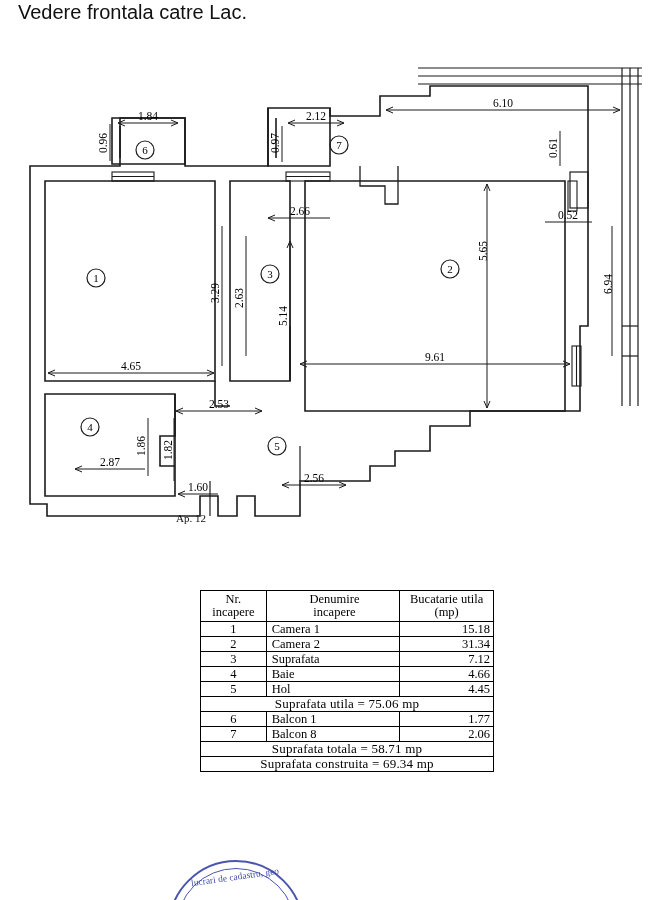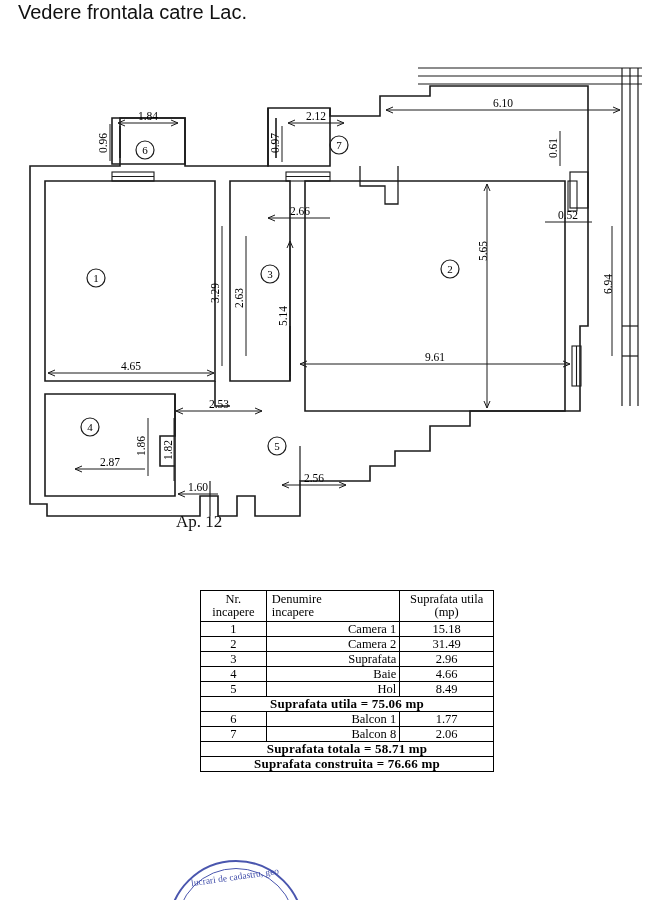"Ap. 12" .aplabel { font-size: 17px -> 11px }
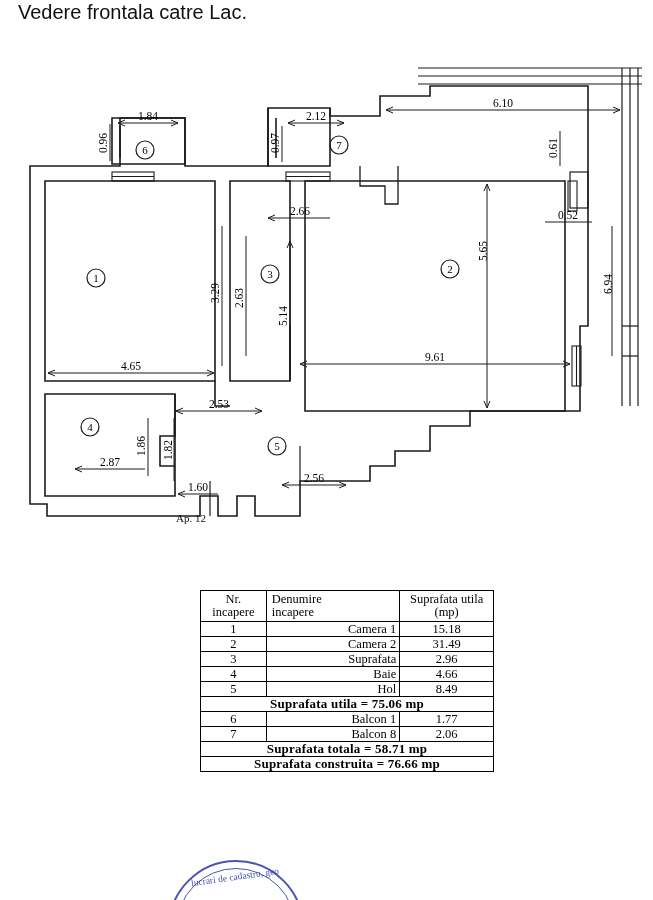"Denumire" th.col-den { text-align: left -> center }
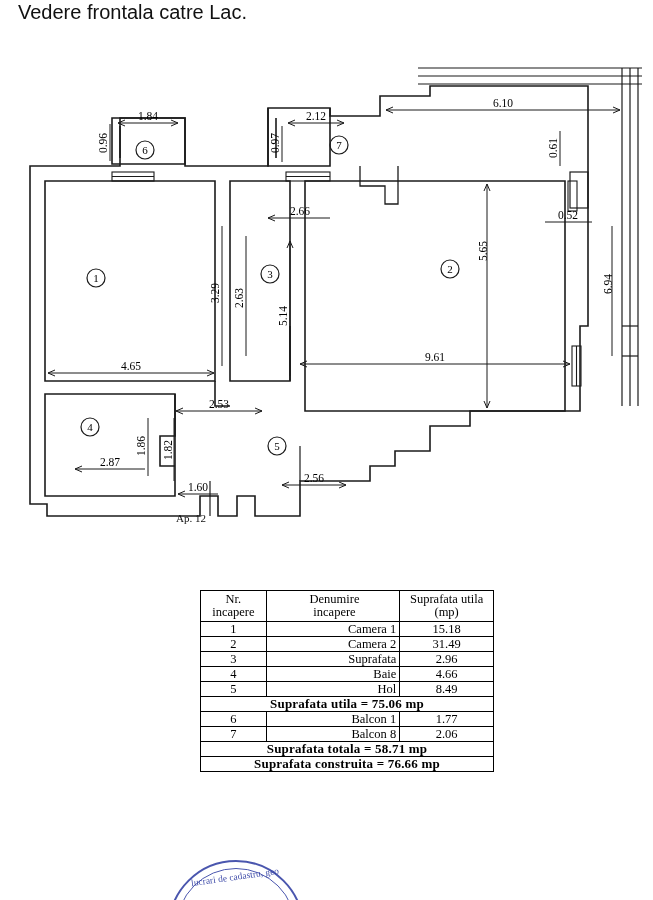"Suprafata utila" div { text: Suprafata -> Bucatarie }
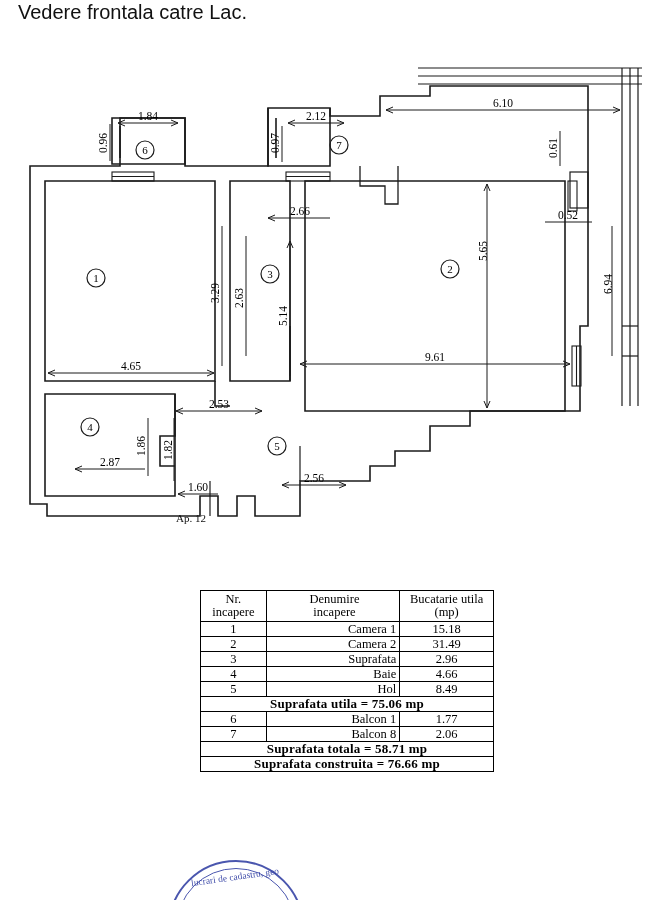"Camera 1" .col-den { text-align: right -> left }
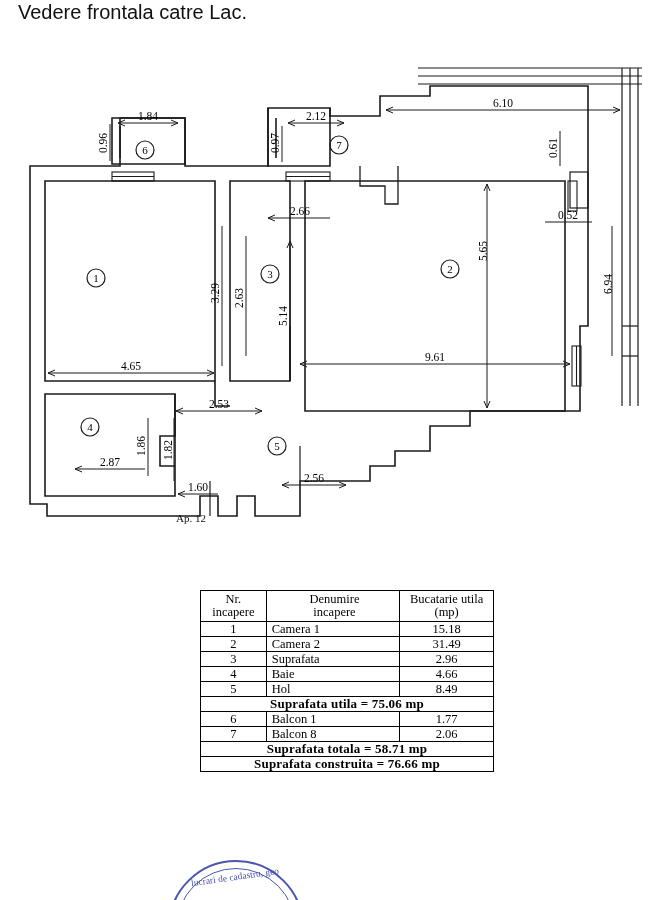"15.18" .col-sup { text-align: center -> right }
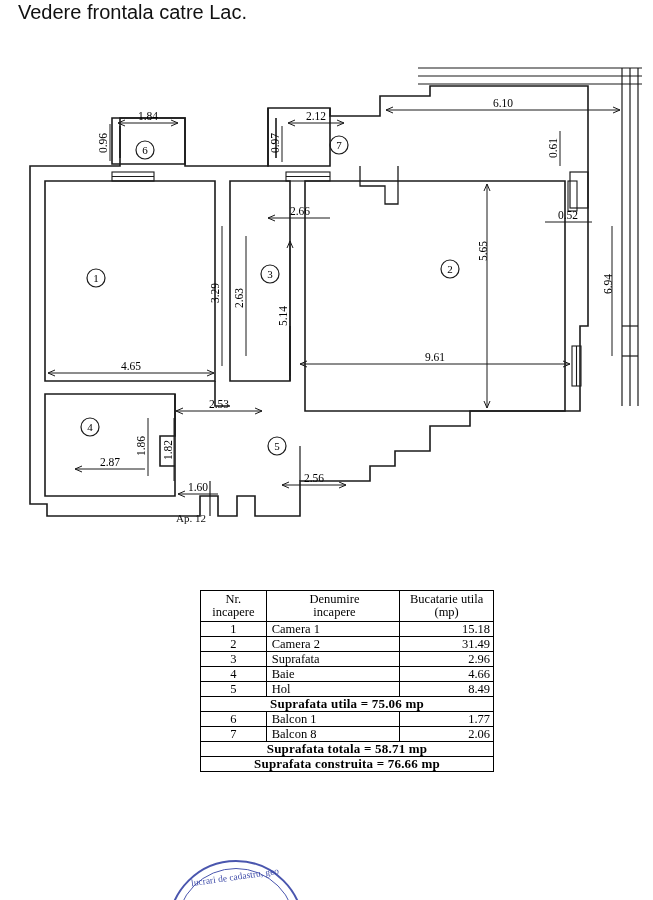"31.49" td.col-sup { text: 31.49 -> 31.34 }
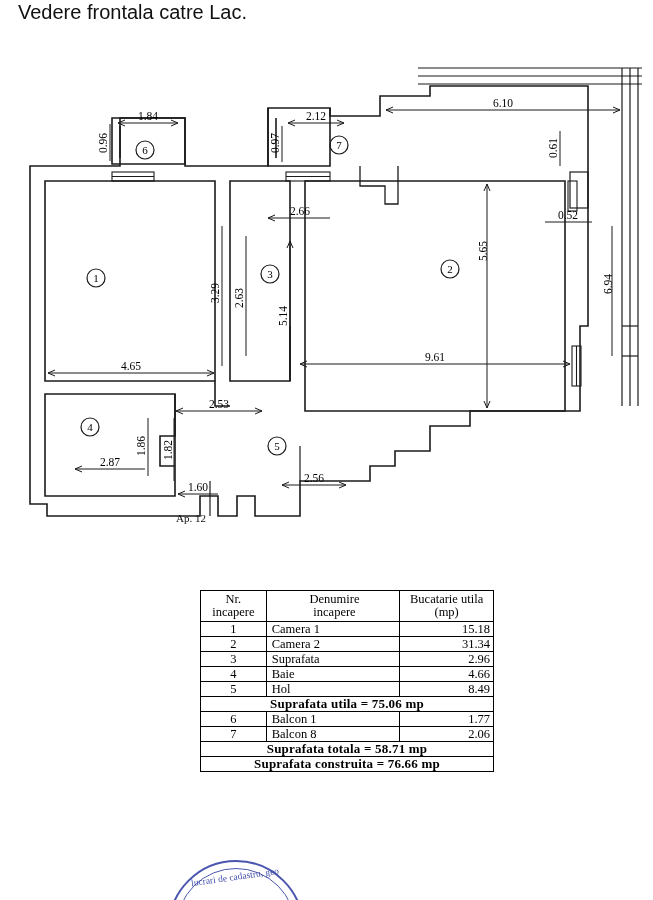"2.96" td.col-sup { text: 2.96 -> 7.12 }
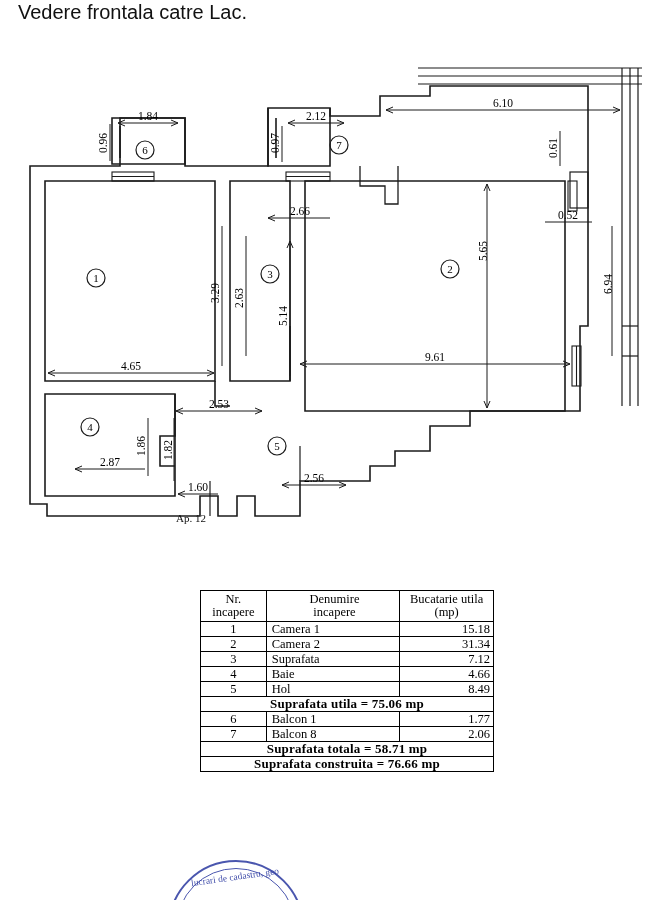"8.49" td.col-sup { text: 8.49 -> 4.45 }
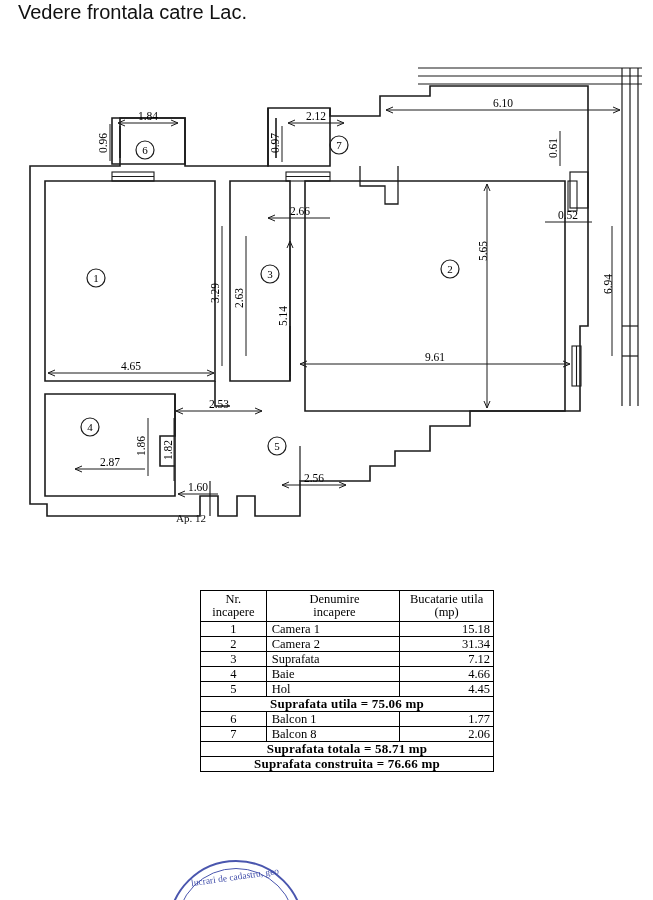"Suprafata utila = 75.06 mp" .sum-row td { font-weight: bold -> normal }
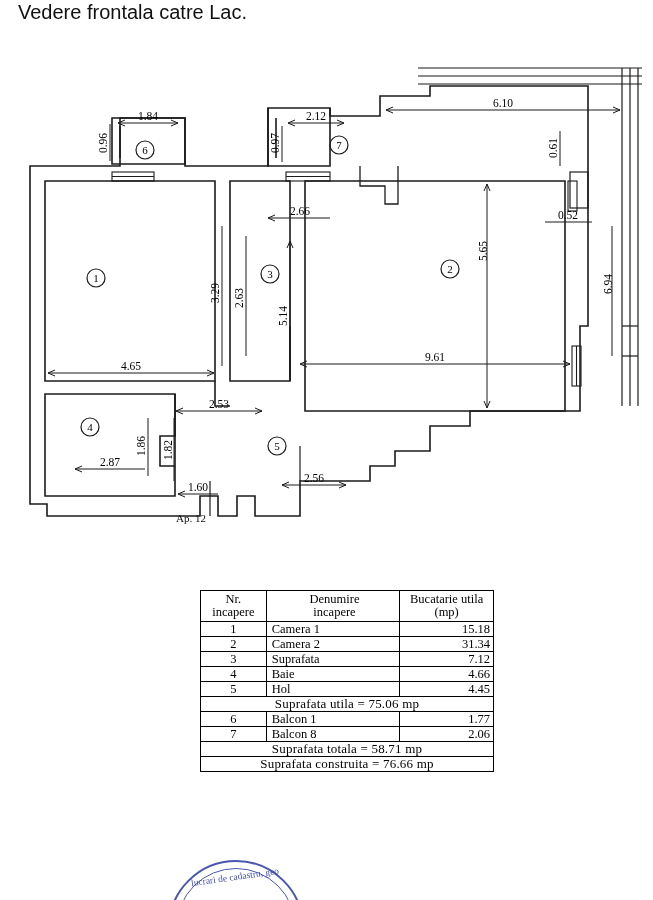"Suprafata construita = 76.66 mp" td { text: 76.66 -> 69.34 }
